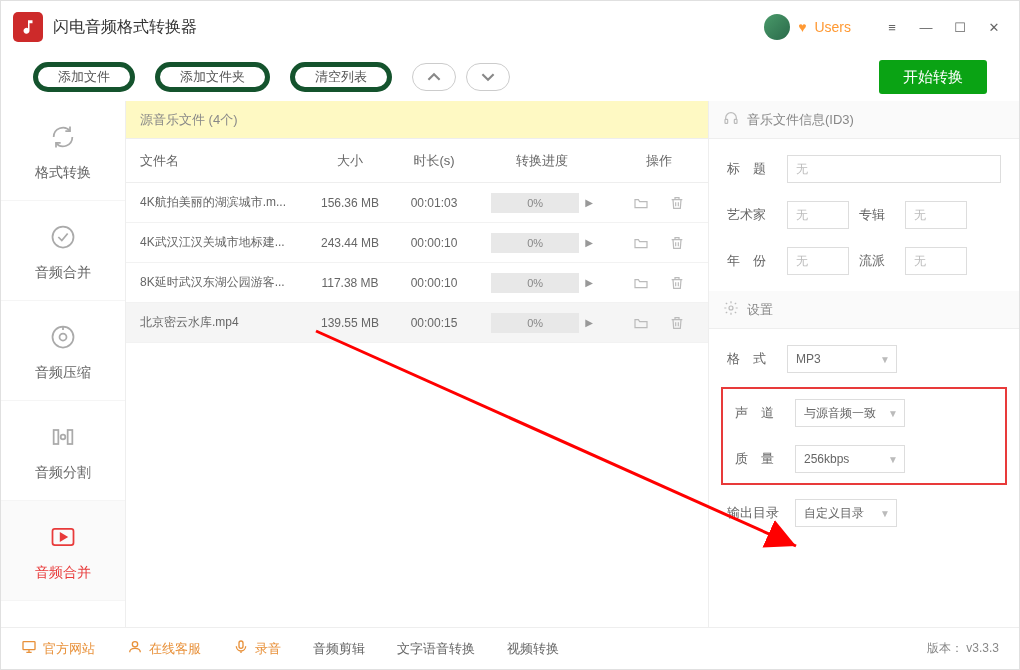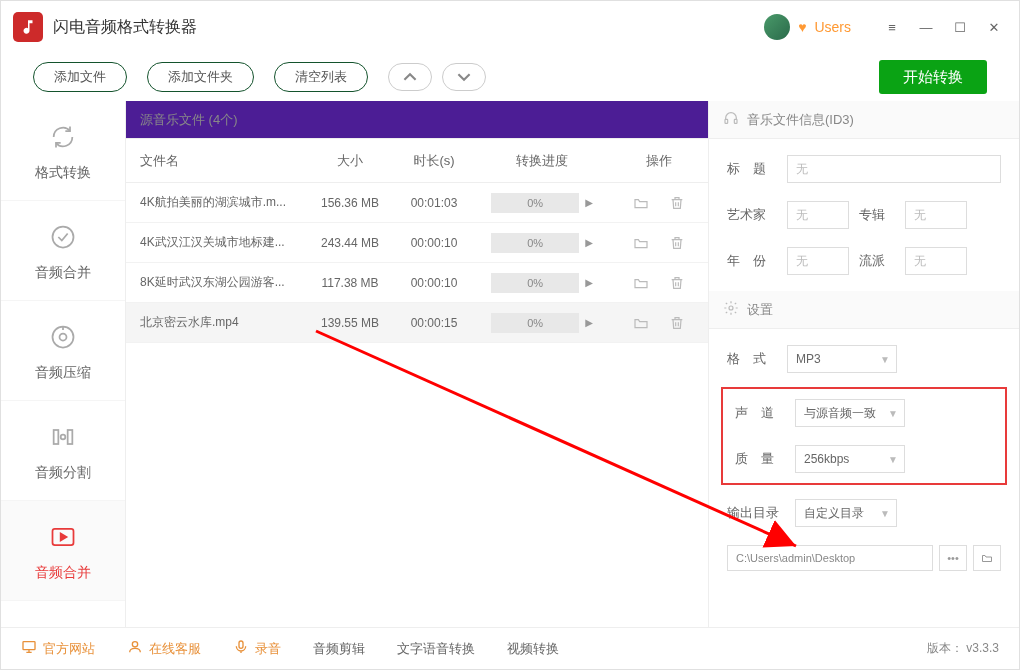"添加文件" .pill-btn { border: 1px solid #14532d -> 5px solid #14532d }
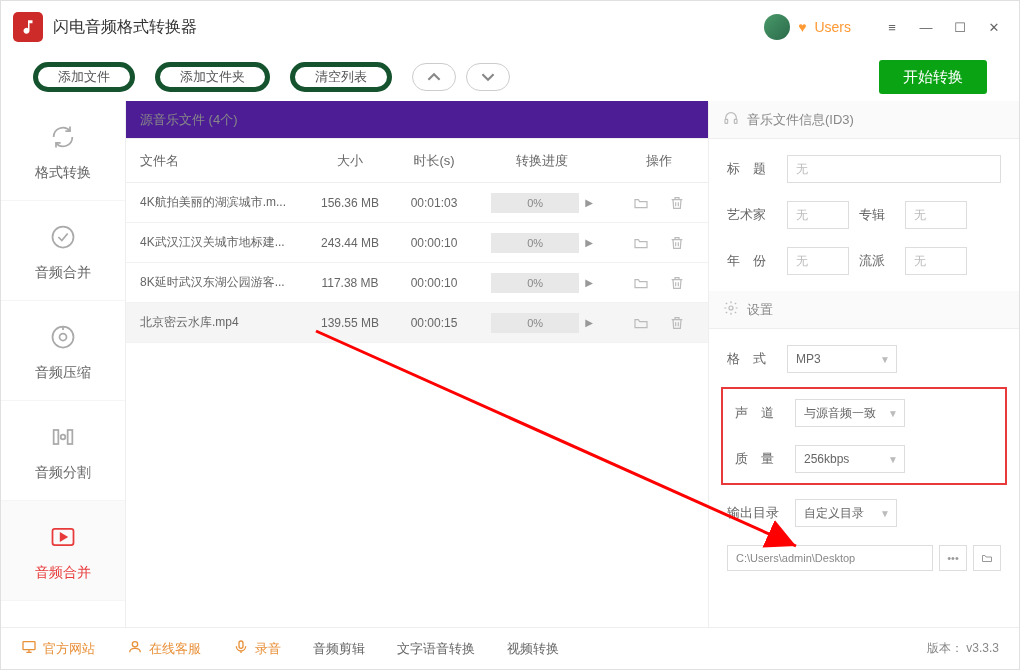"源音乐文件 (4个)" .center-header { background: #4c1d95 -> #fef9c3 }
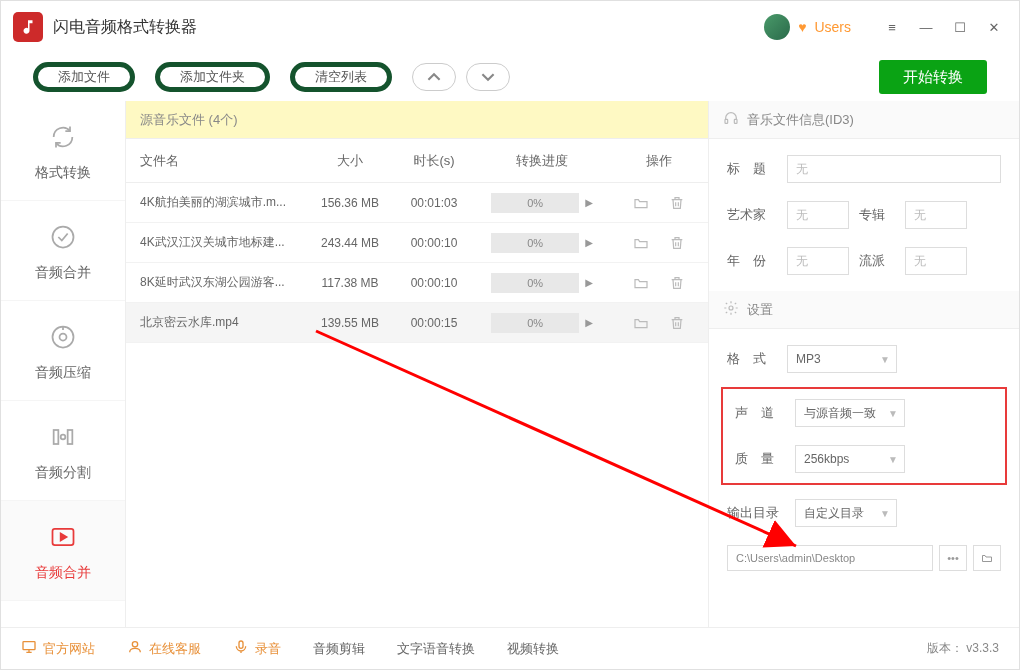"C:\Users\admin\Desktop" div.path-row { html: <div> <div>C:\Users\admin\Desktop</div> <div>•••</div> <div> <svg> <path></path> </svg> </div> </div> -> none }
